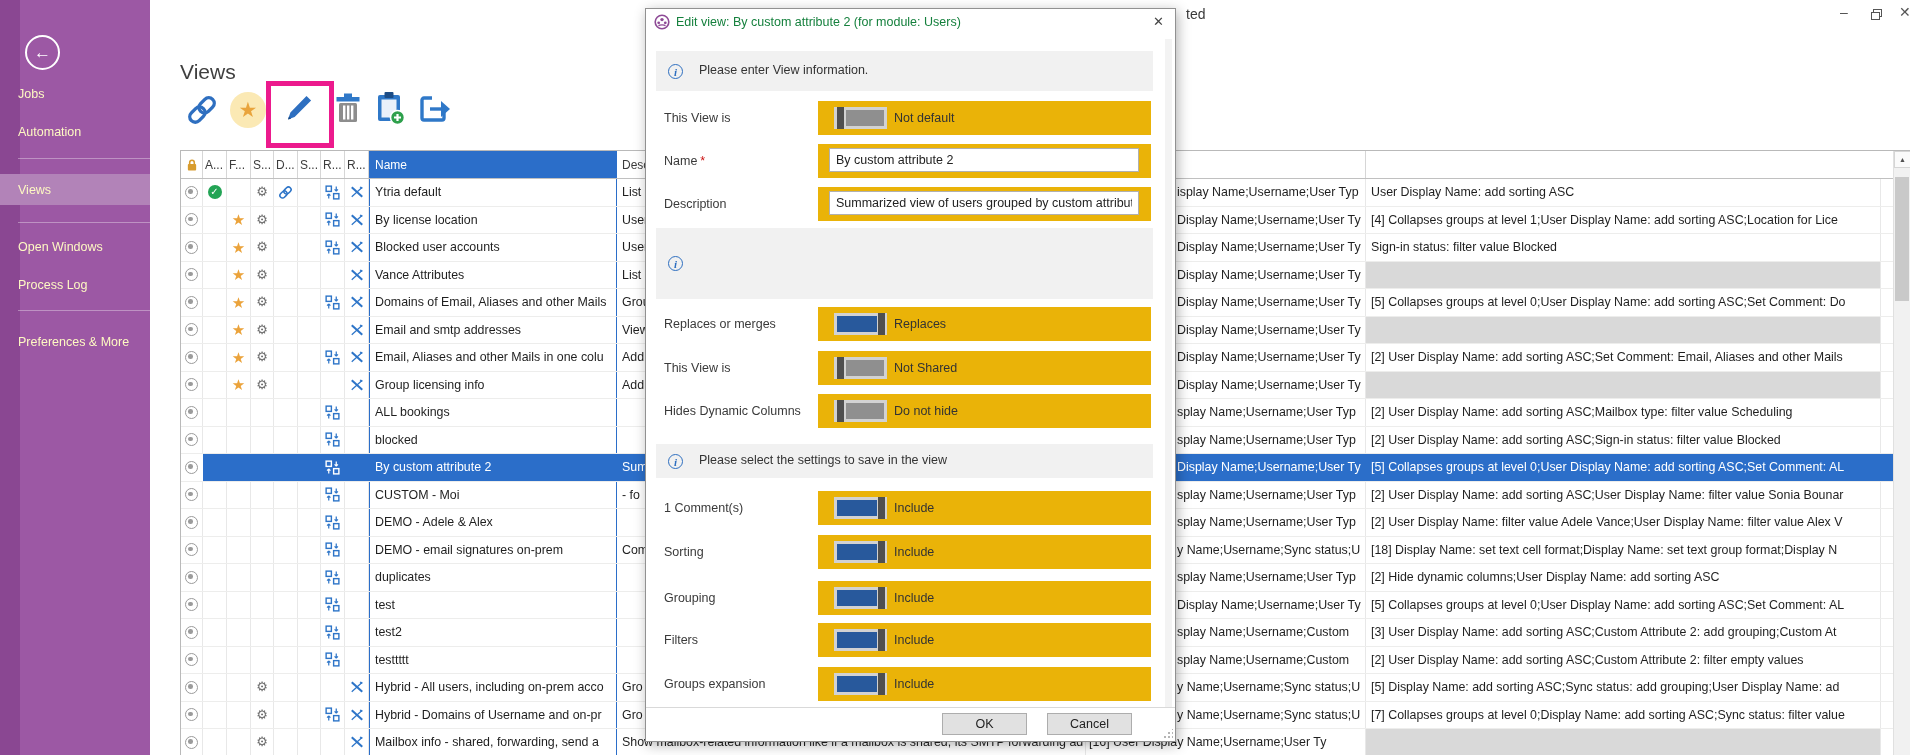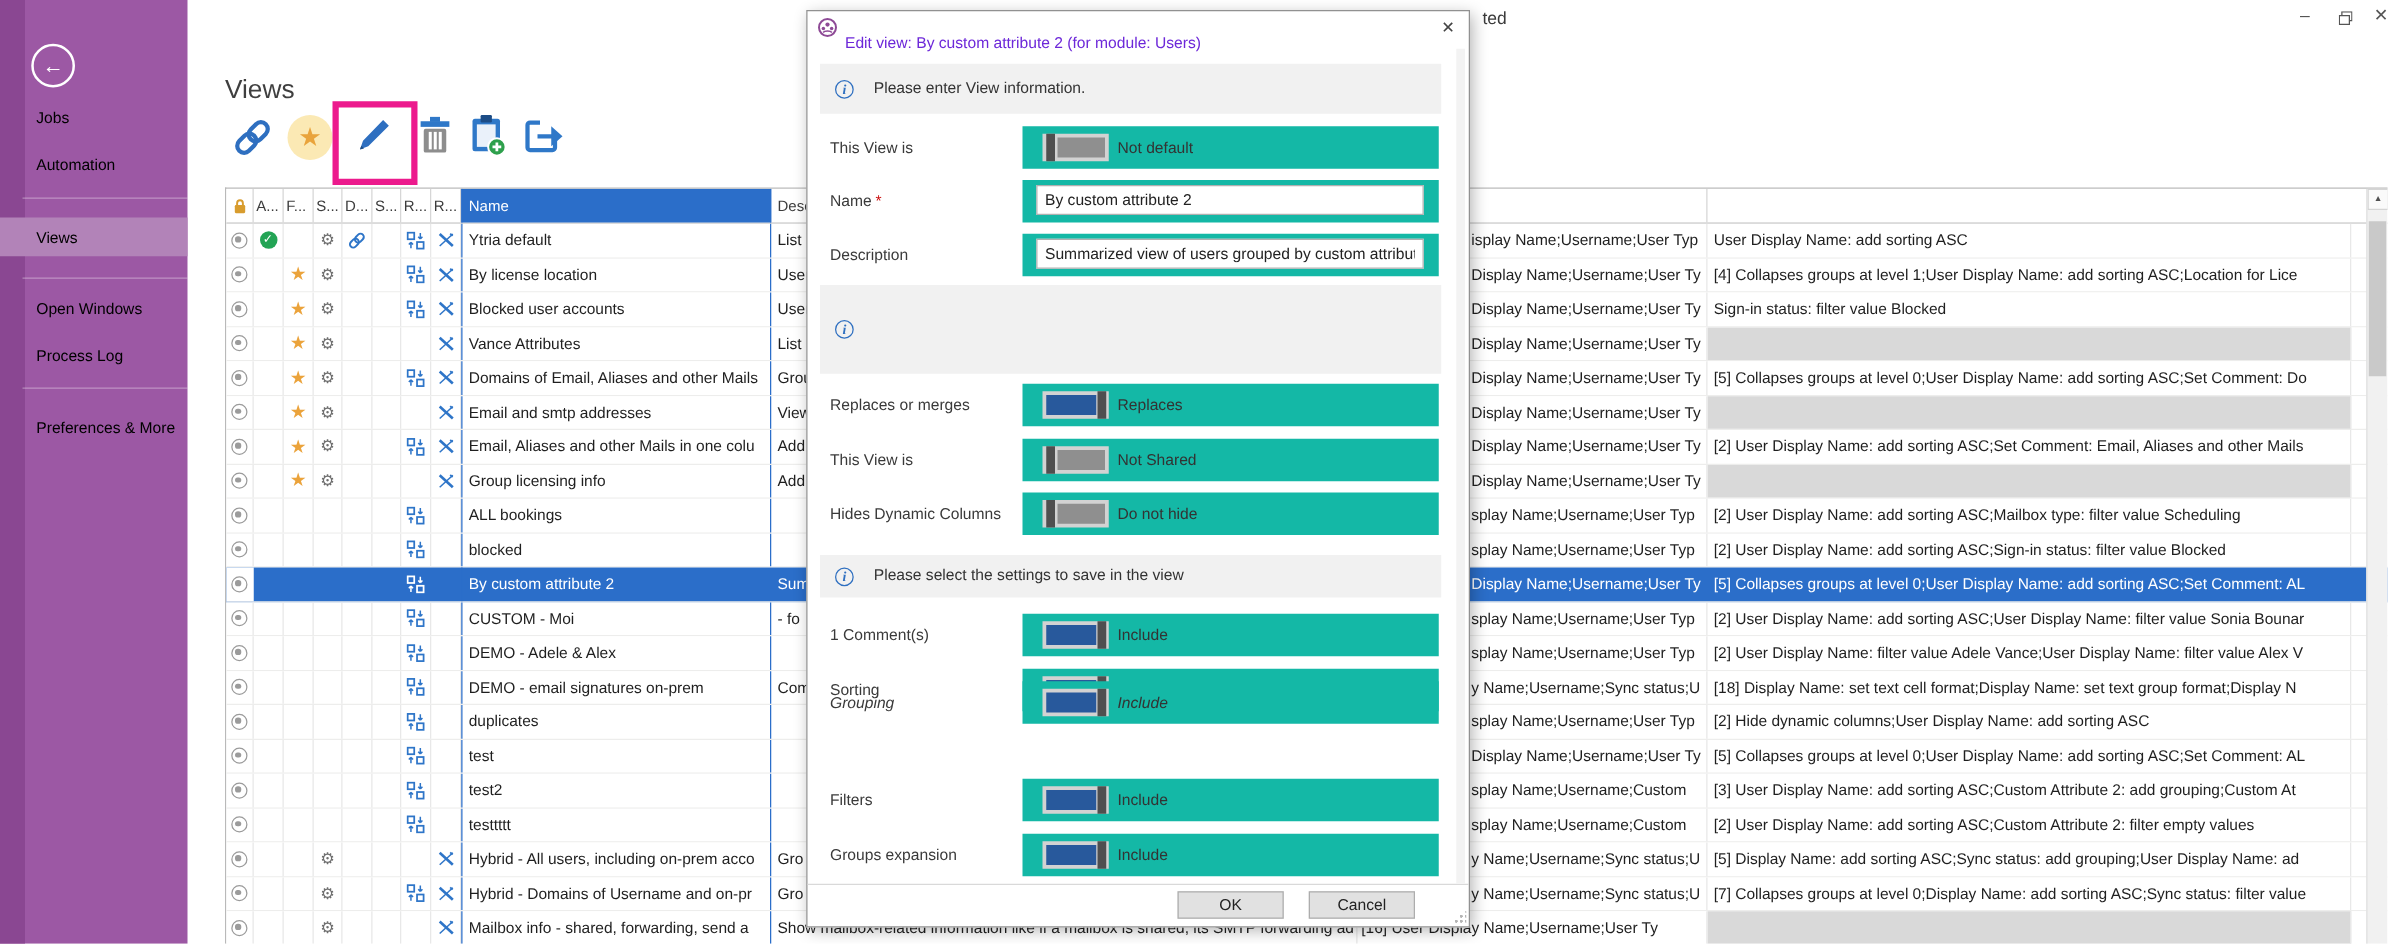"Edit view: By custom attribute" .dtitle { color: #6d28d9 -> #15803d; top: 12px -> 0 }
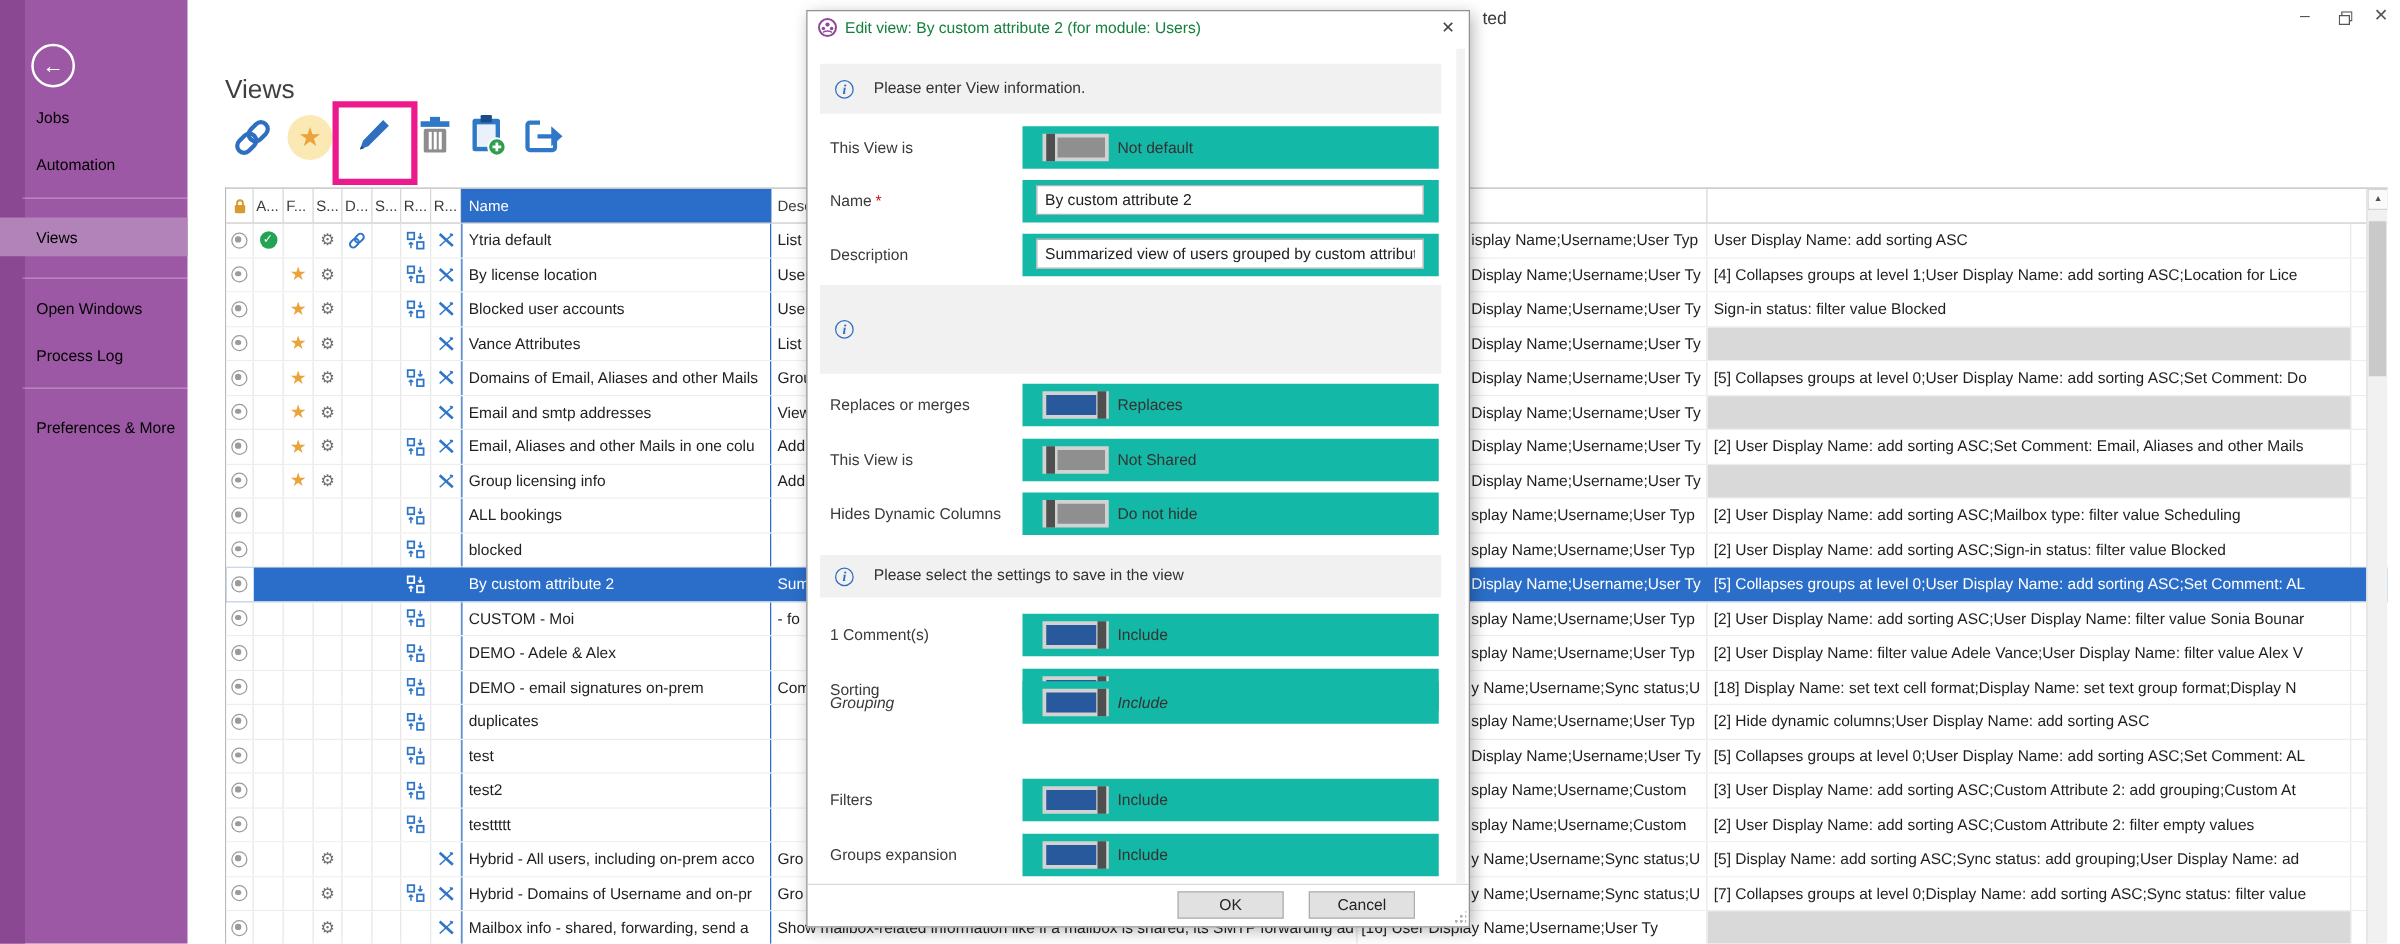"Jobs" .snav { color: #000000 -> #fef9c3; left: 29px -> 18px }
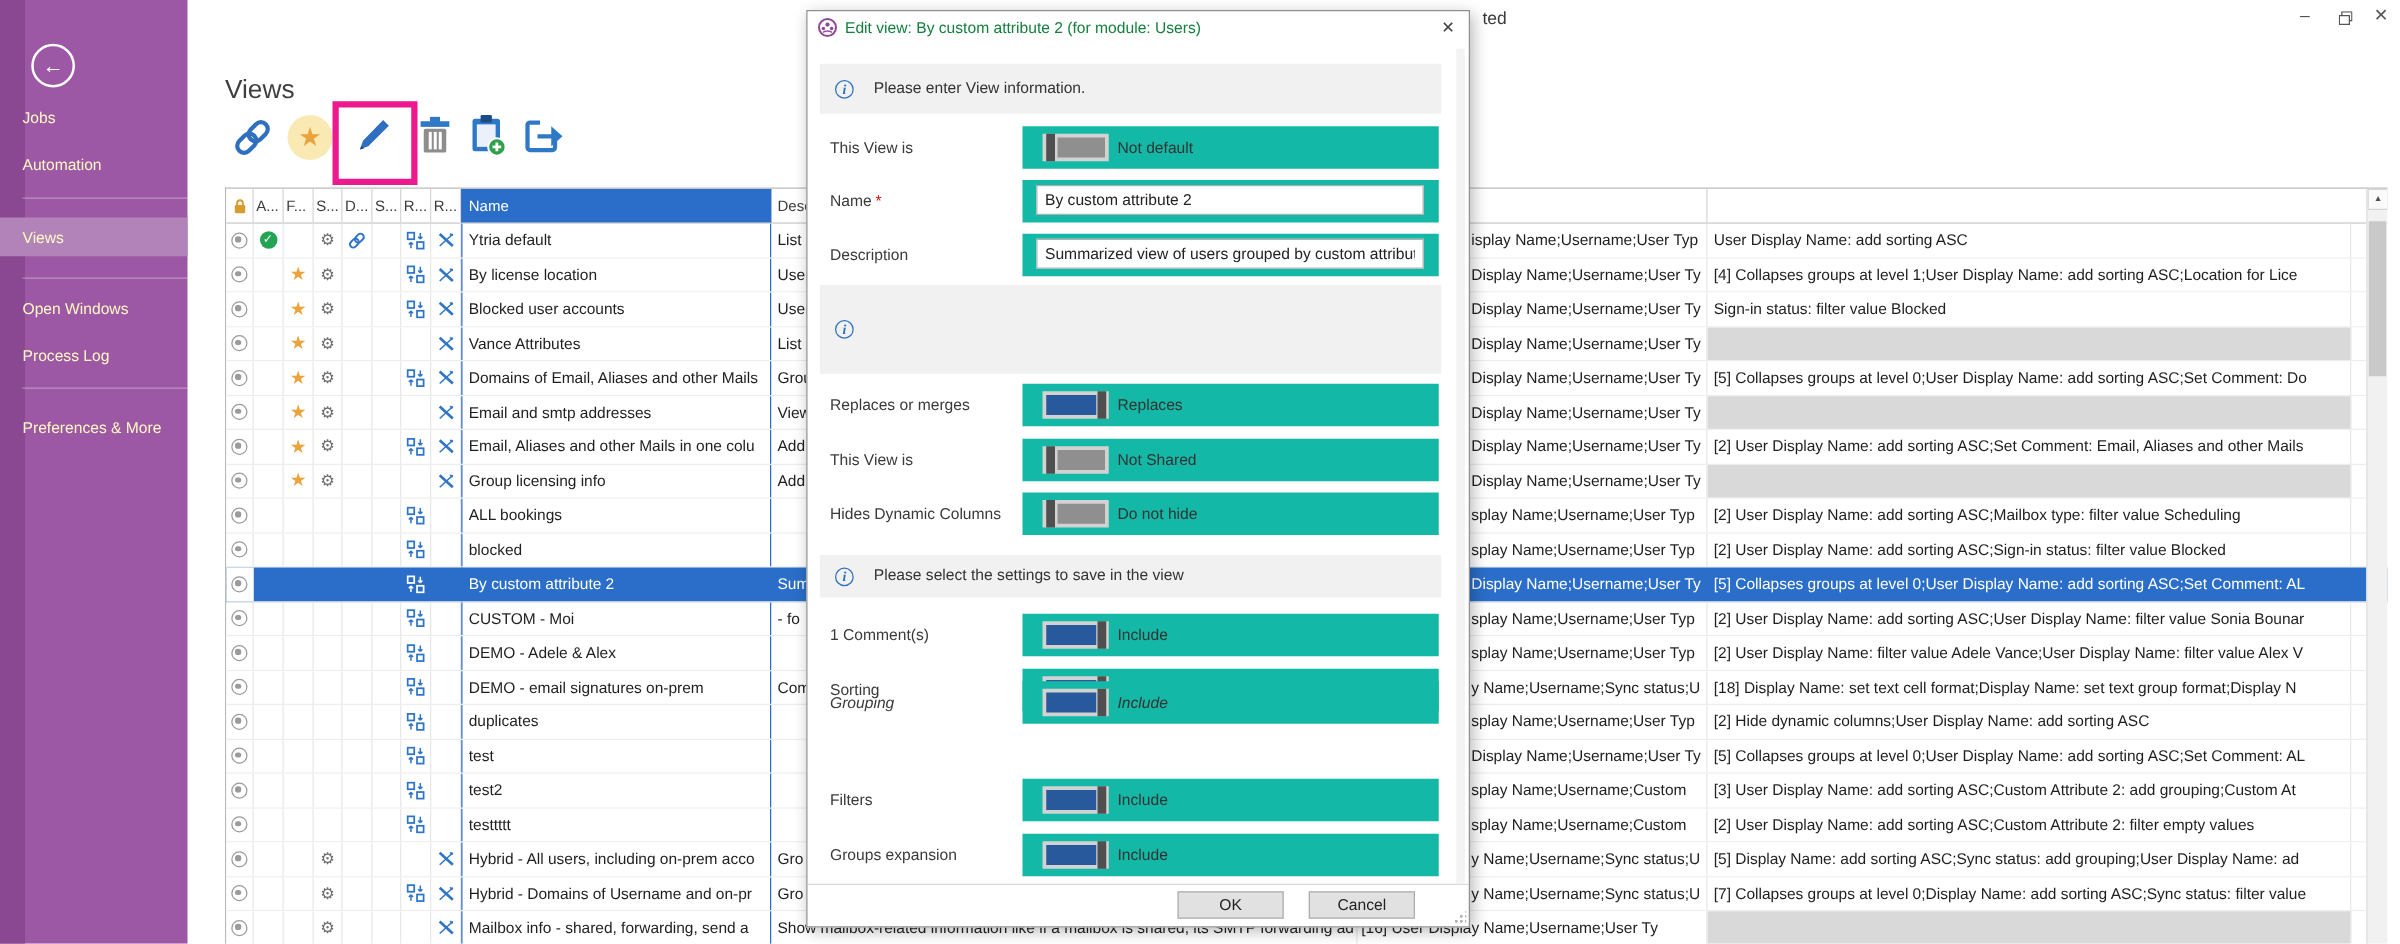"Not default" .band { background: #14b8a6 -> #eab308 }
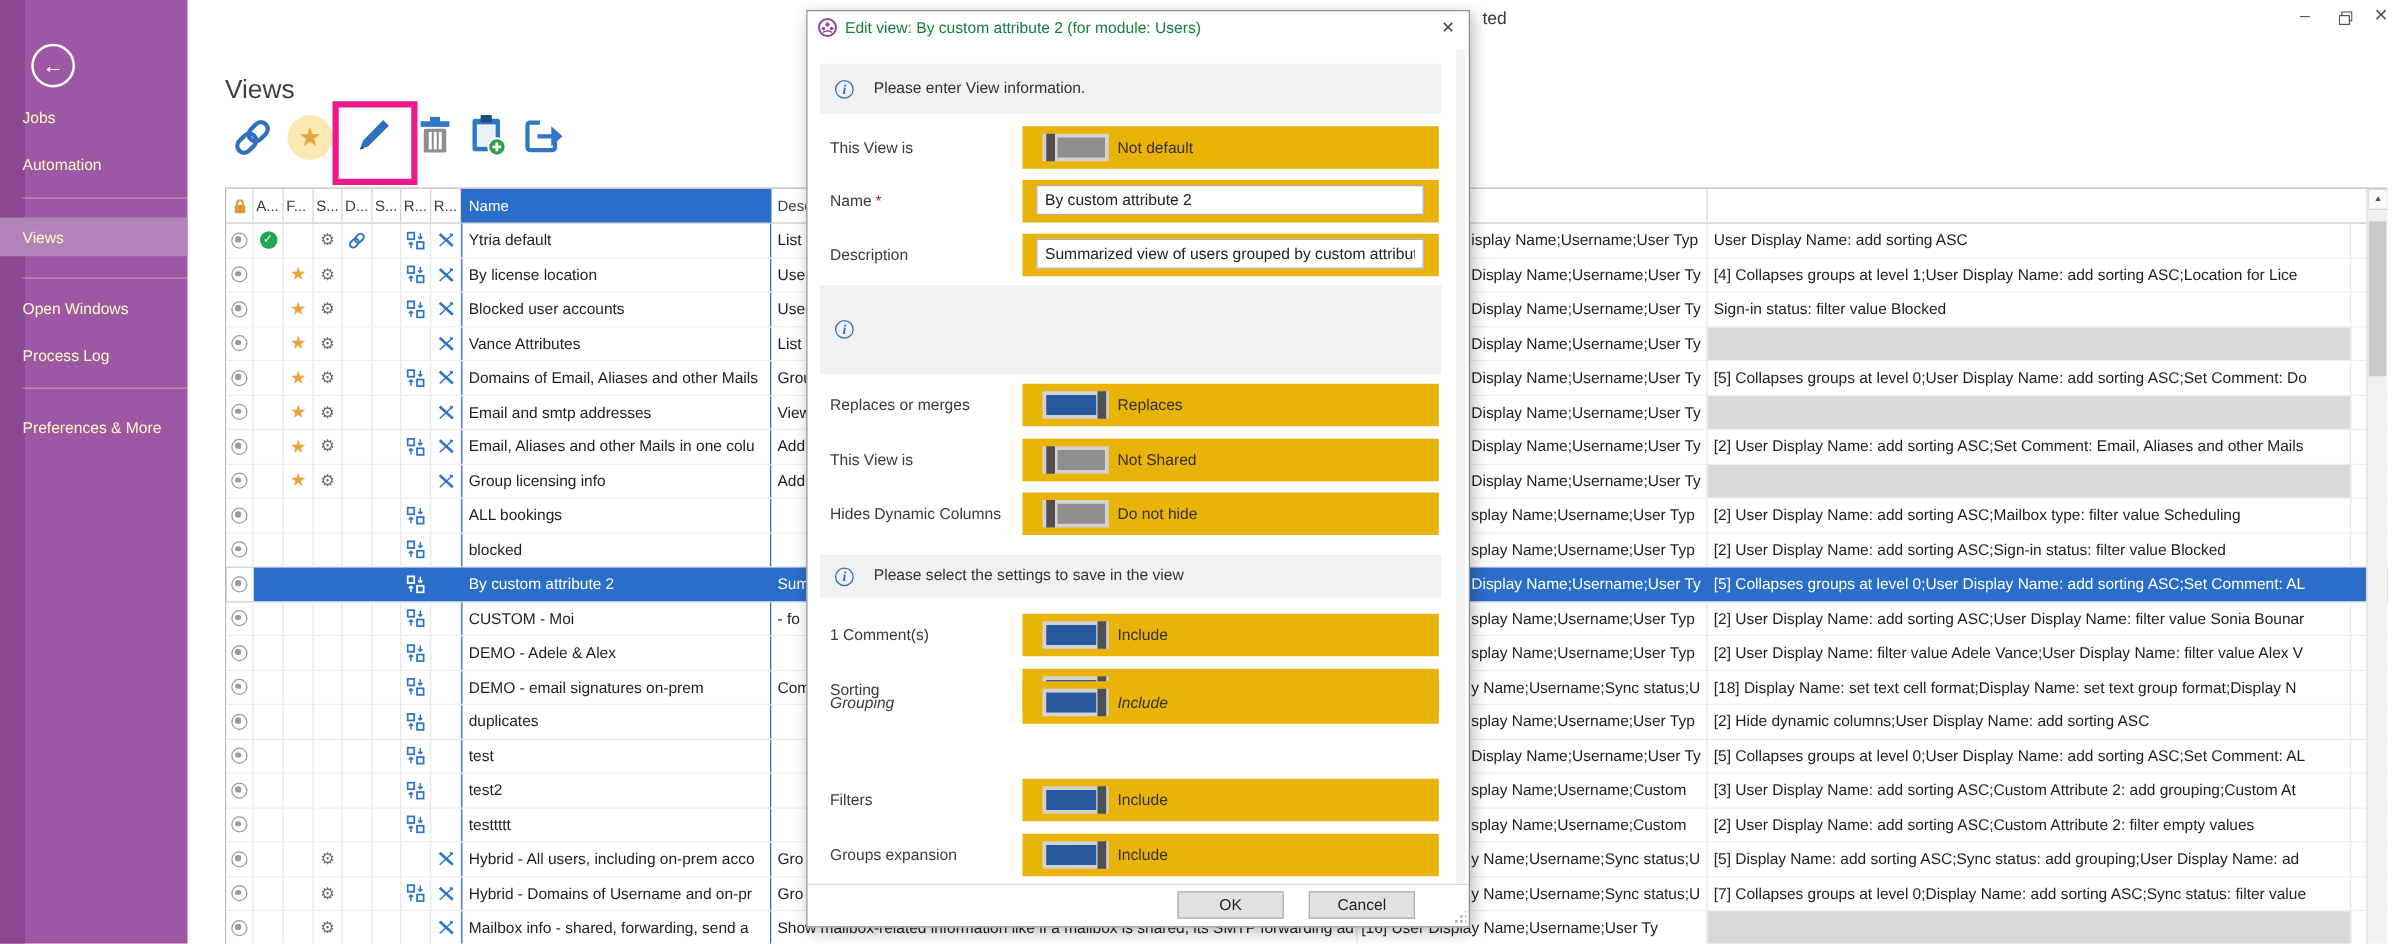"Grouping" div.drow { font-style: italic -> none; top: 536px -> 572px }
